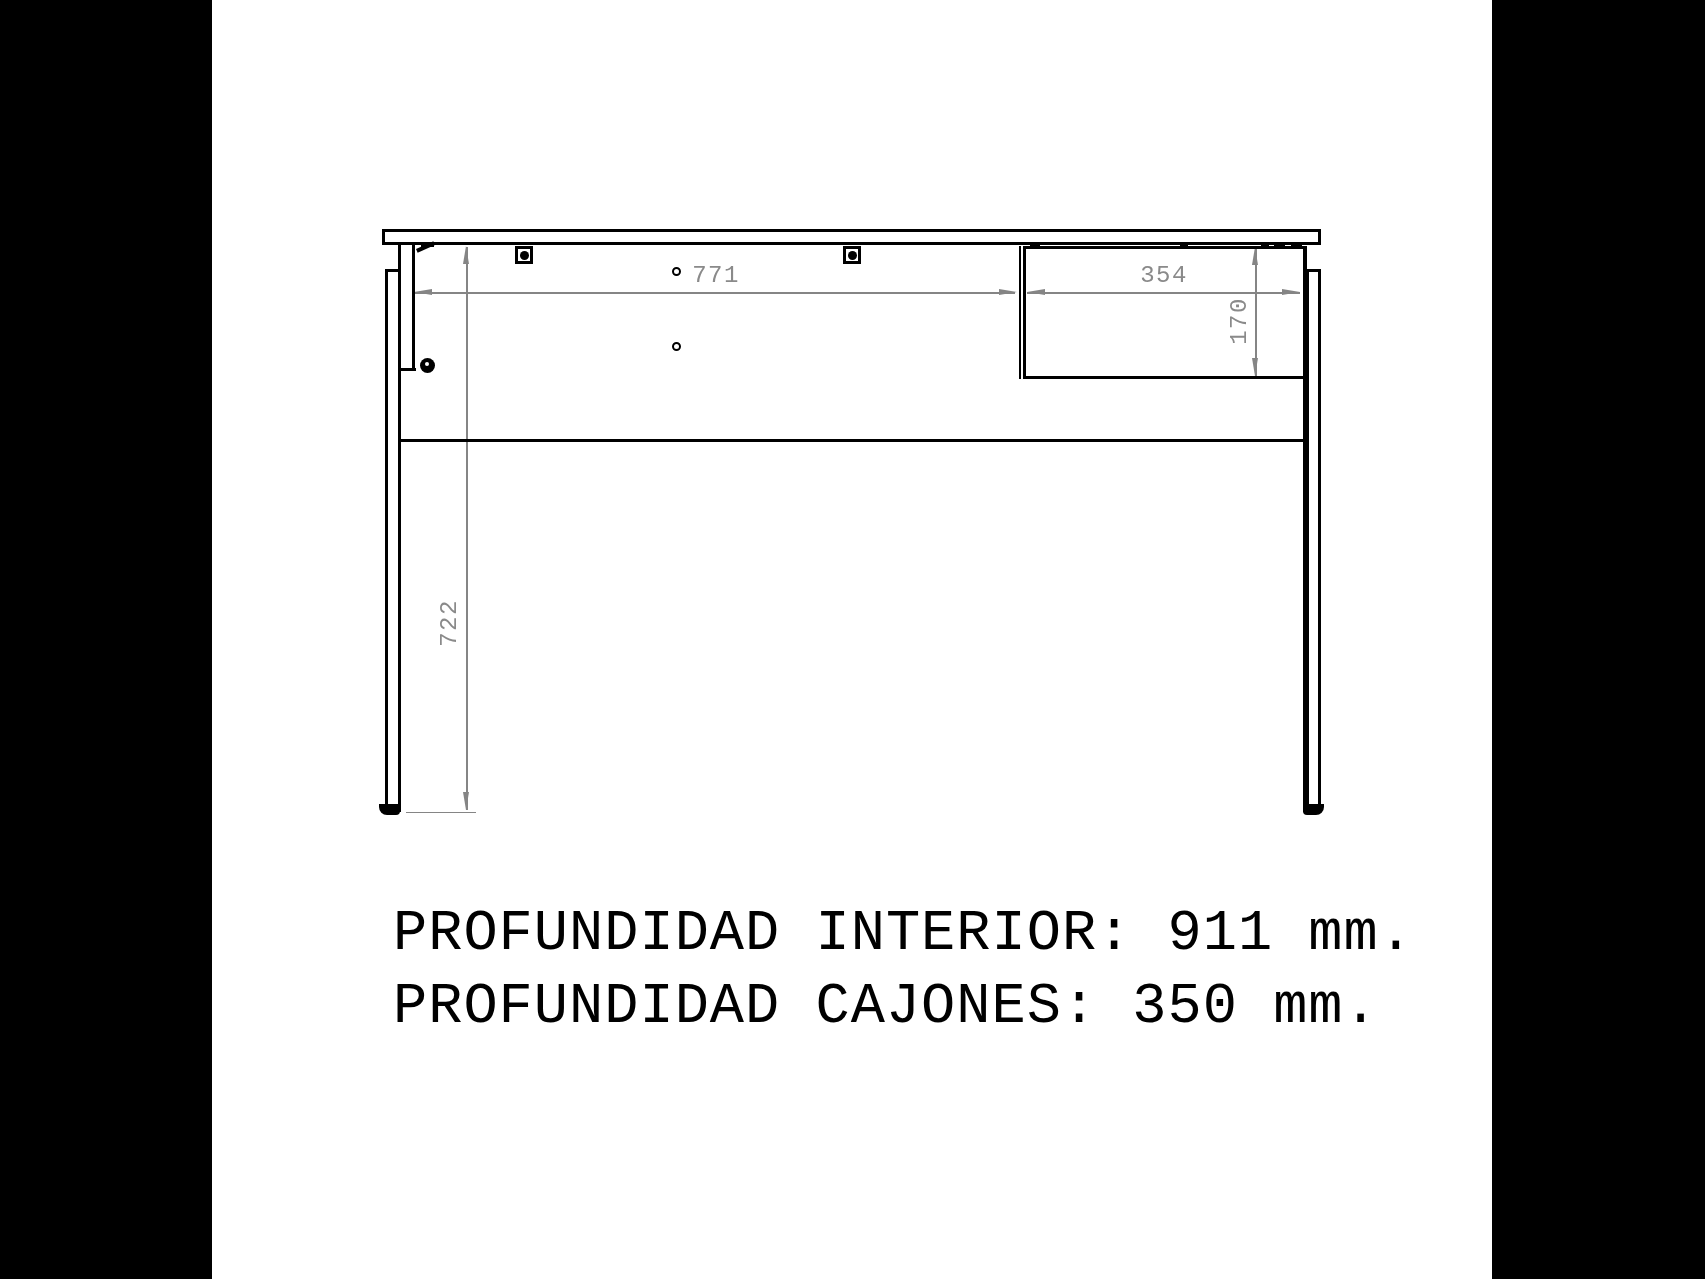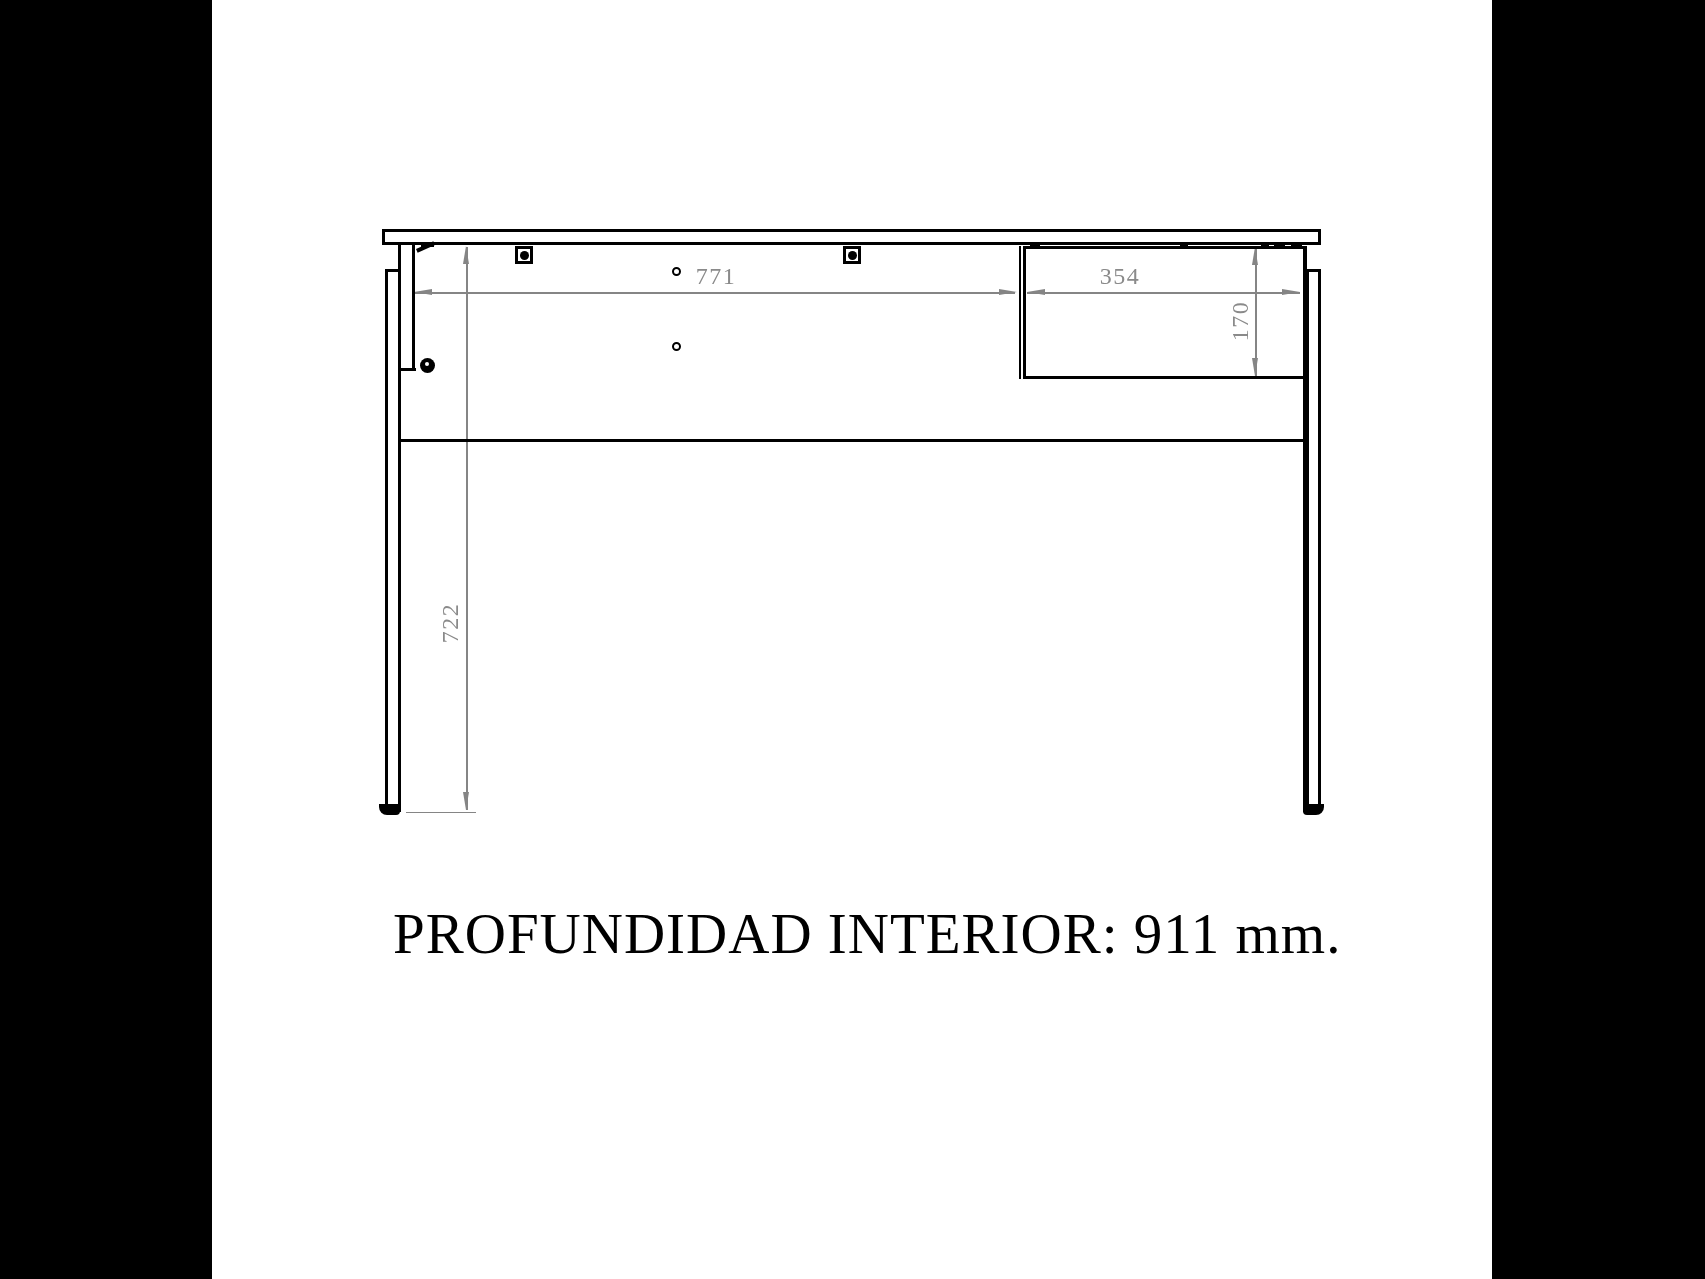"771" #canvas { font-family: Liberation Serif, serif -> Liberation Mono, monospace }
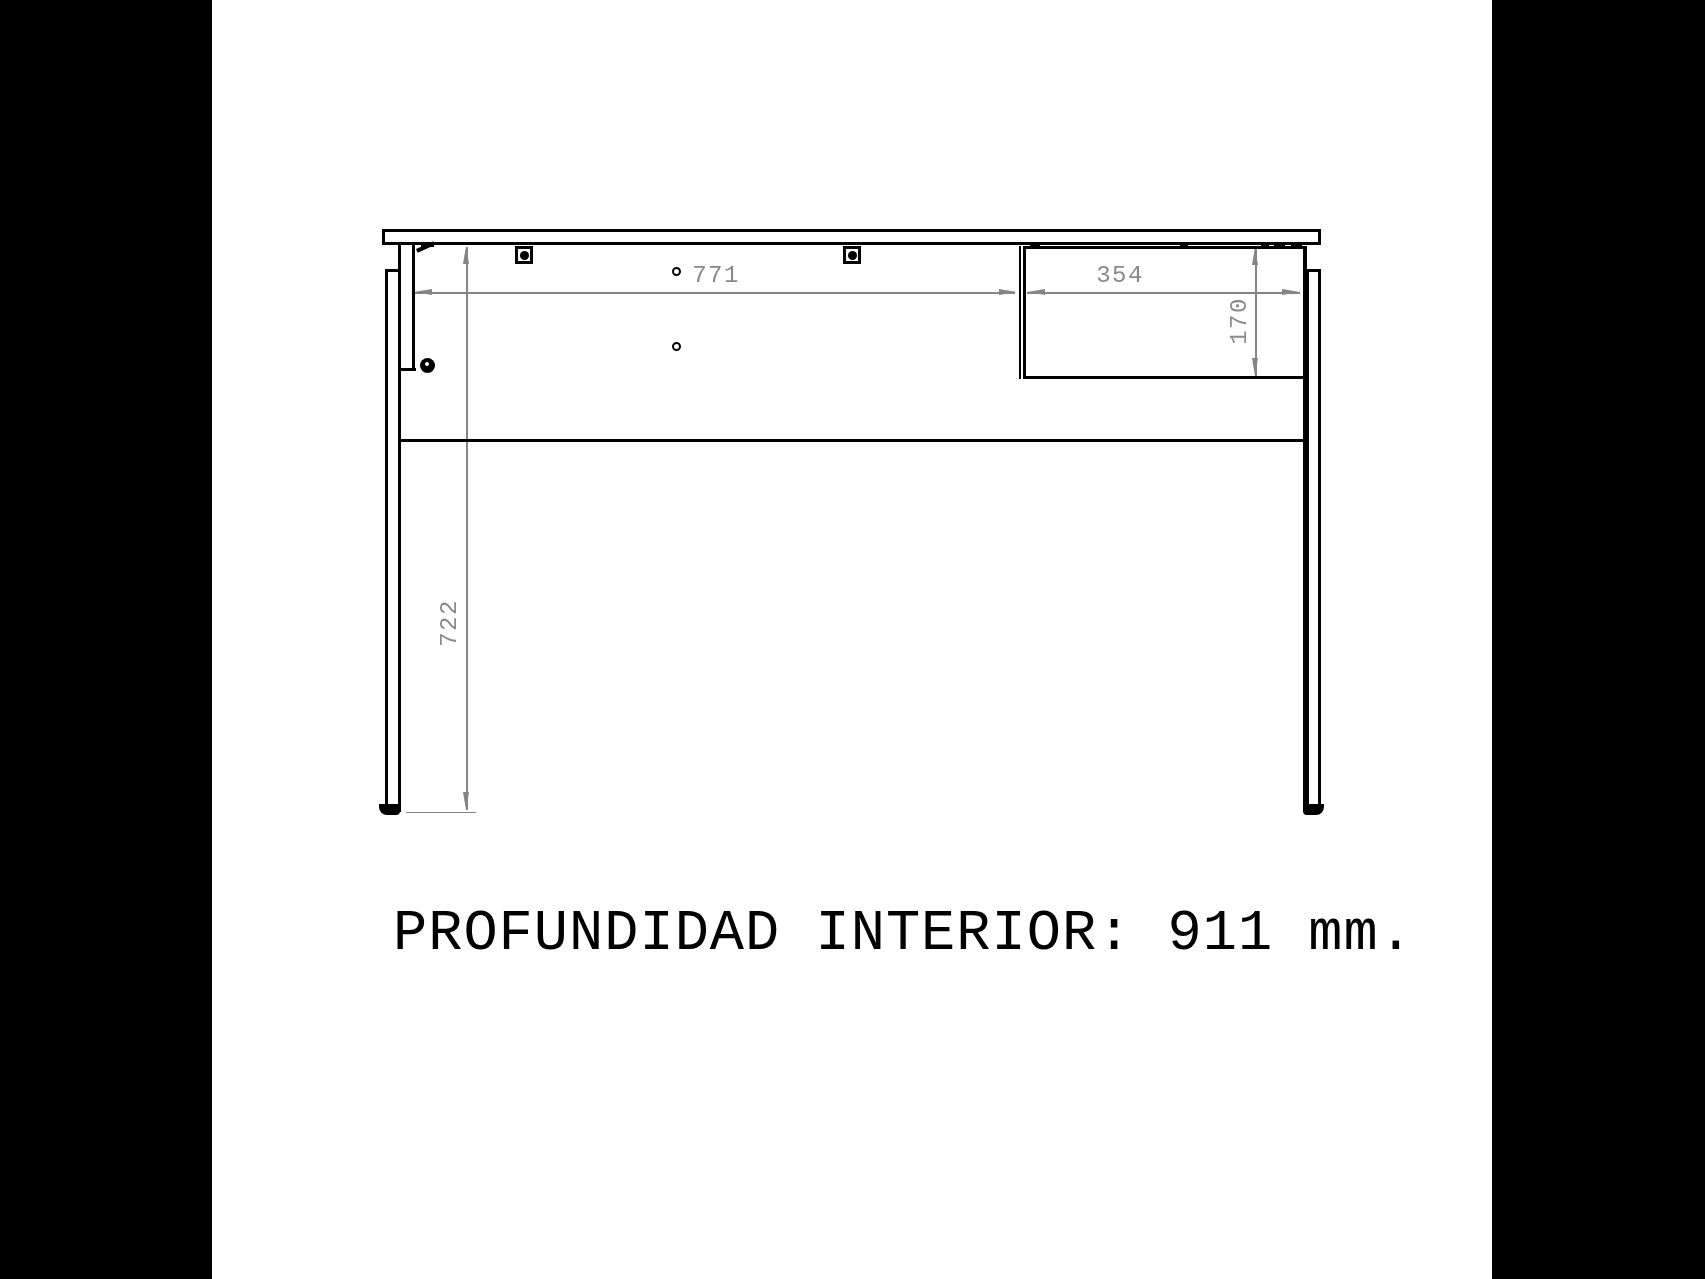"354" div.dimlabel { left: 1070px -> 1114px }
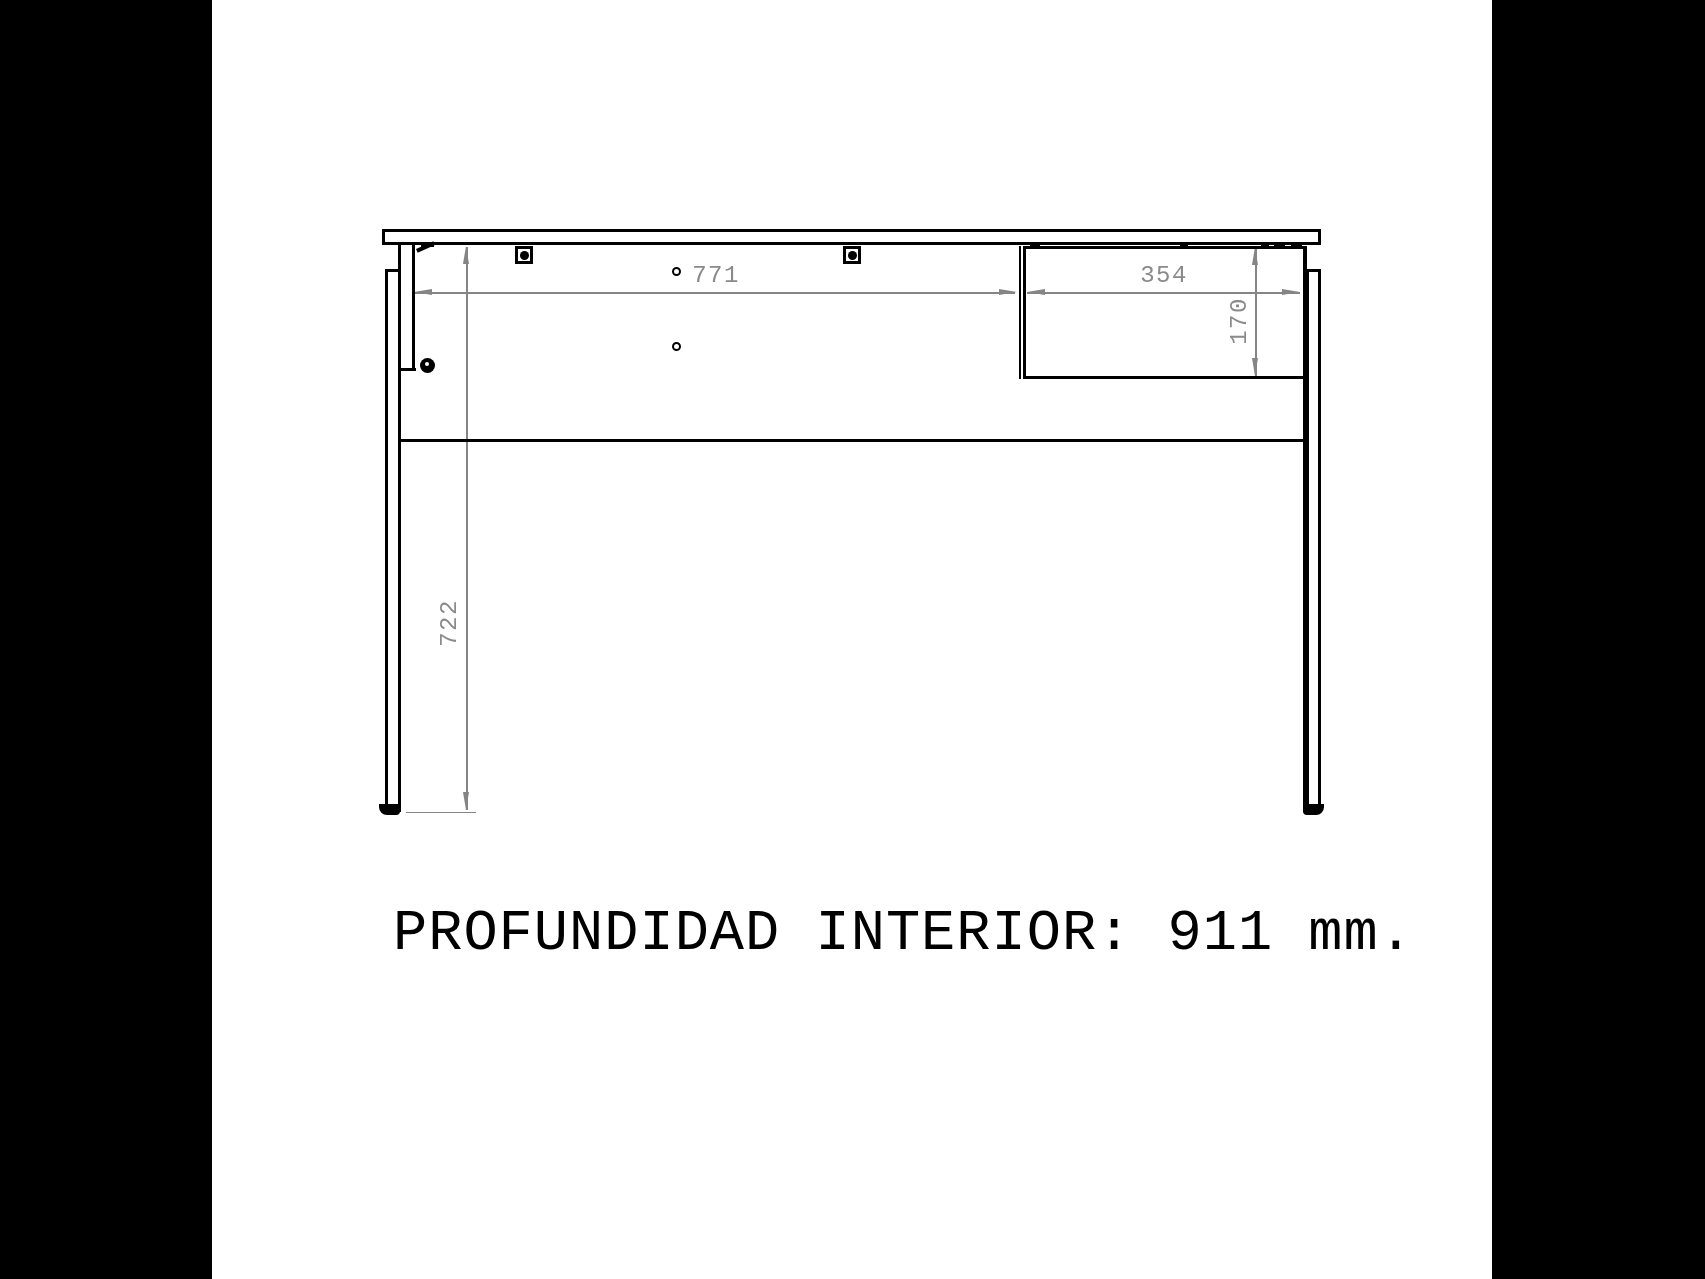"PROFUNDIDAD CAJONES: 350 mm." div.note { html: none -> <div>PROFUNDIDAD CAJONES: 350 mm.</div> }
